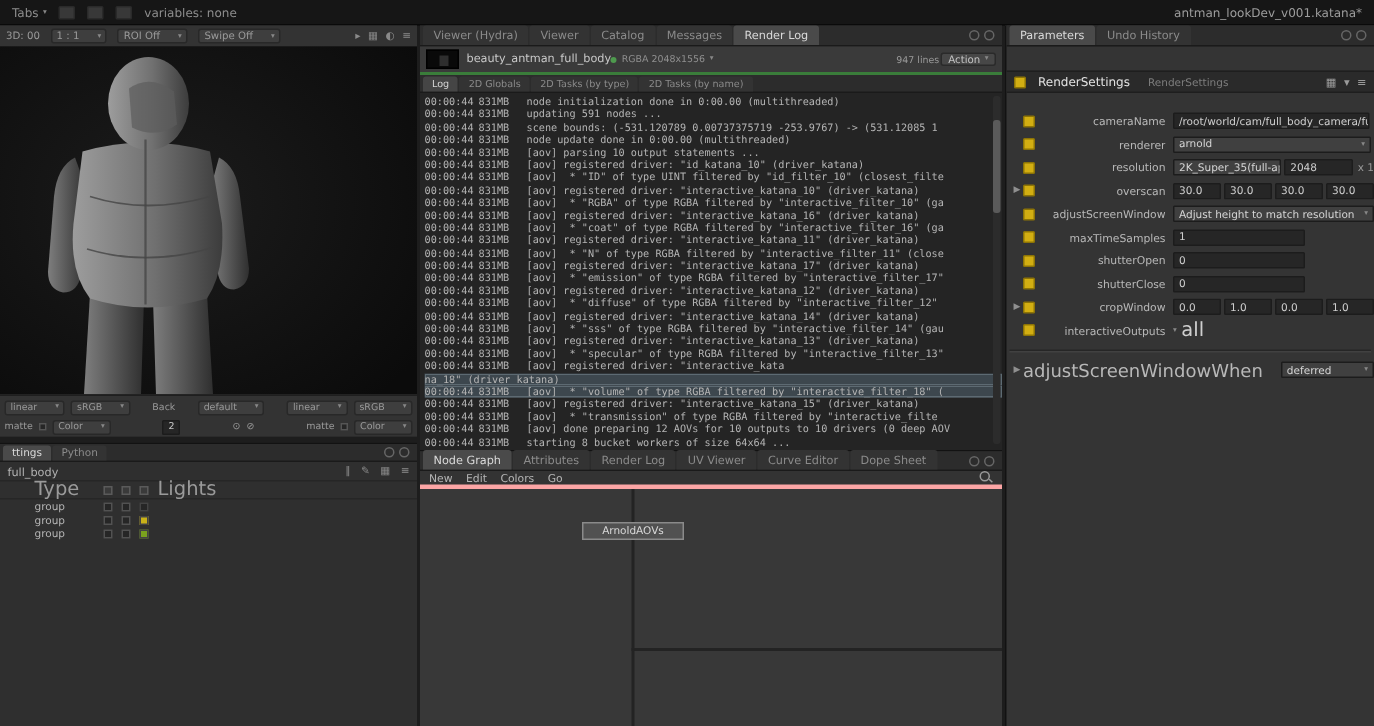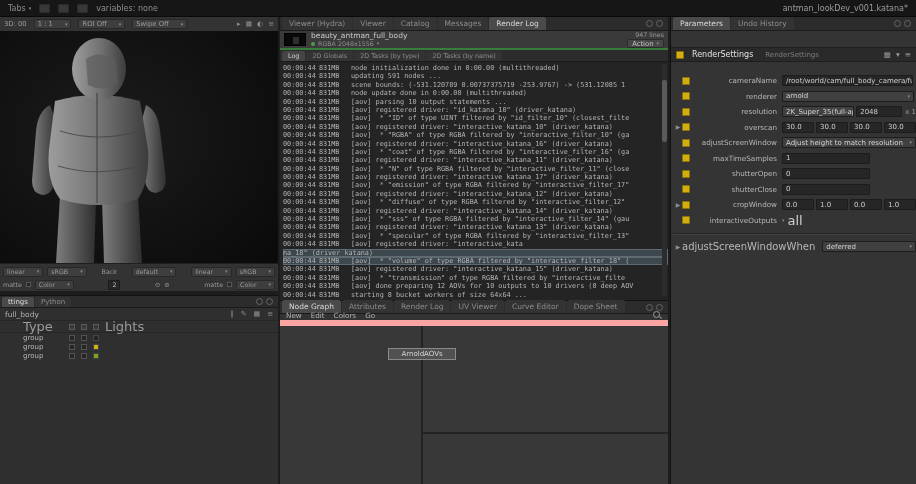"beauty_antman_full_body" .cat .names { flex-direction: column -> none }
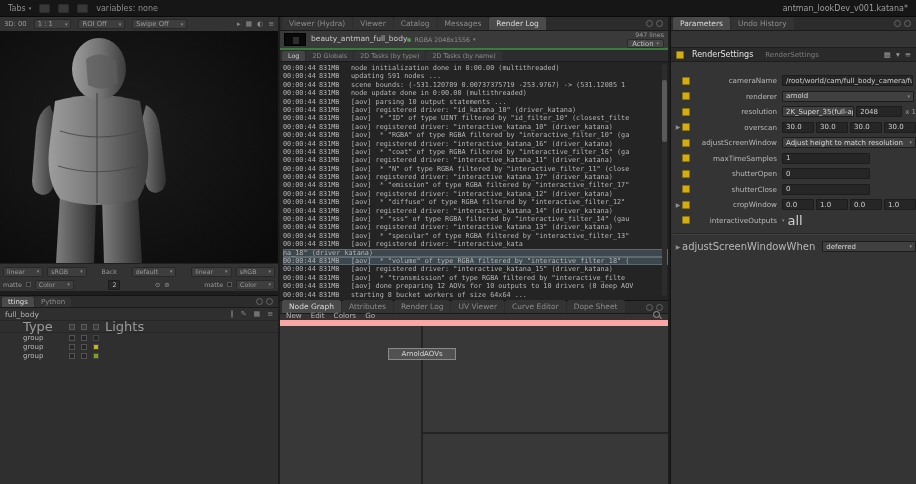"Action" .cat .catright { flex-direction: column -> row }
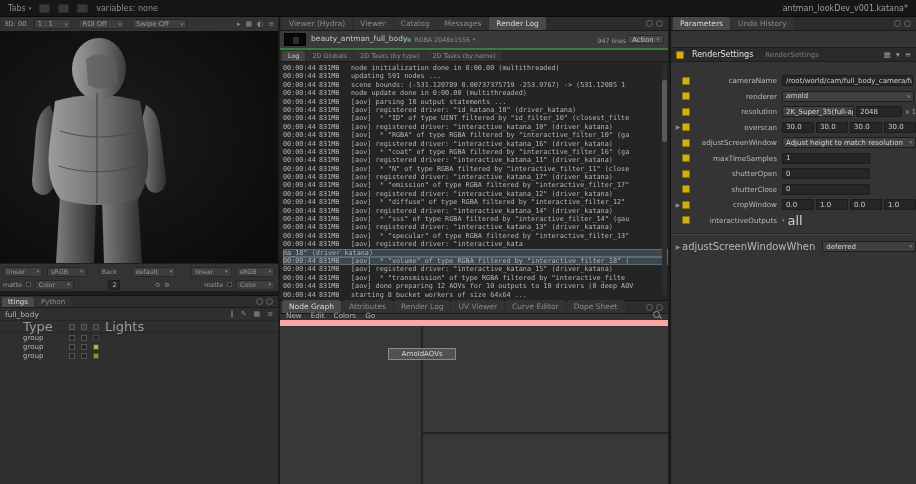"adjustScreenWindowWhen" .plabel-left { font-size: 10px -> 12px; margin-right: 7px -> 12px }
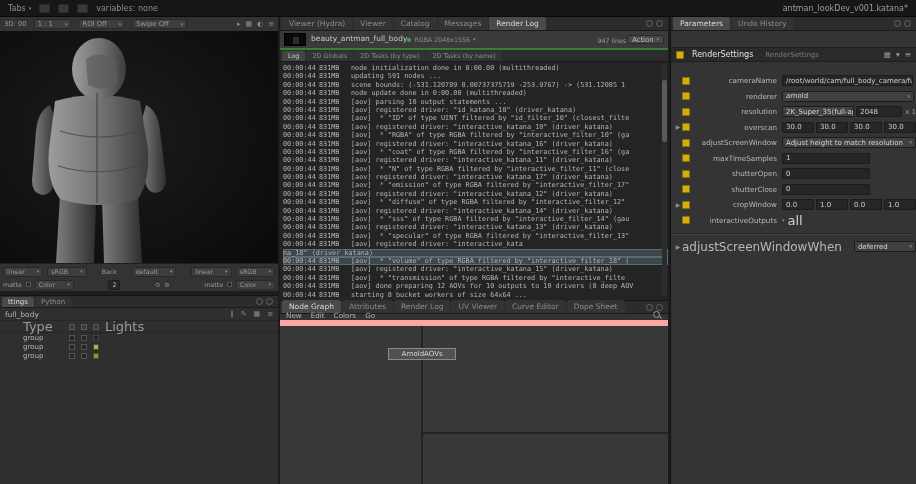"New" .menubar { border-bottom: 6px solid #fca5a5 -> 3px solid #fca5a5 }
